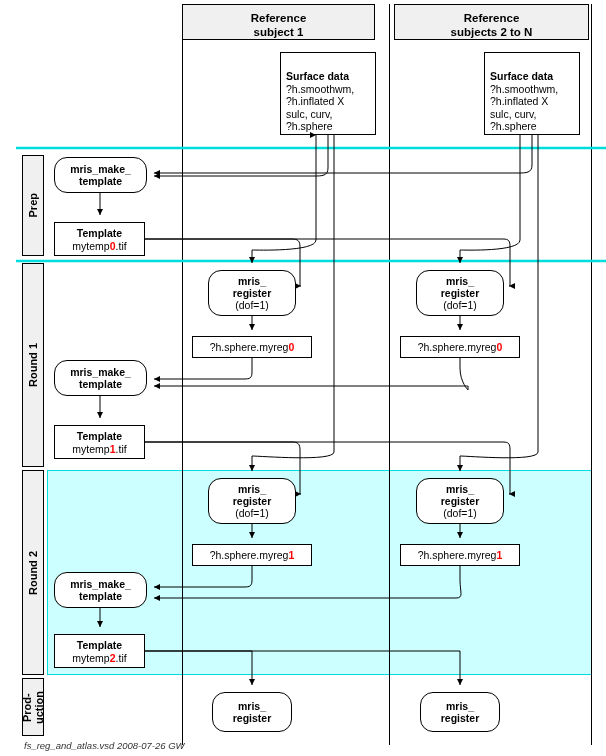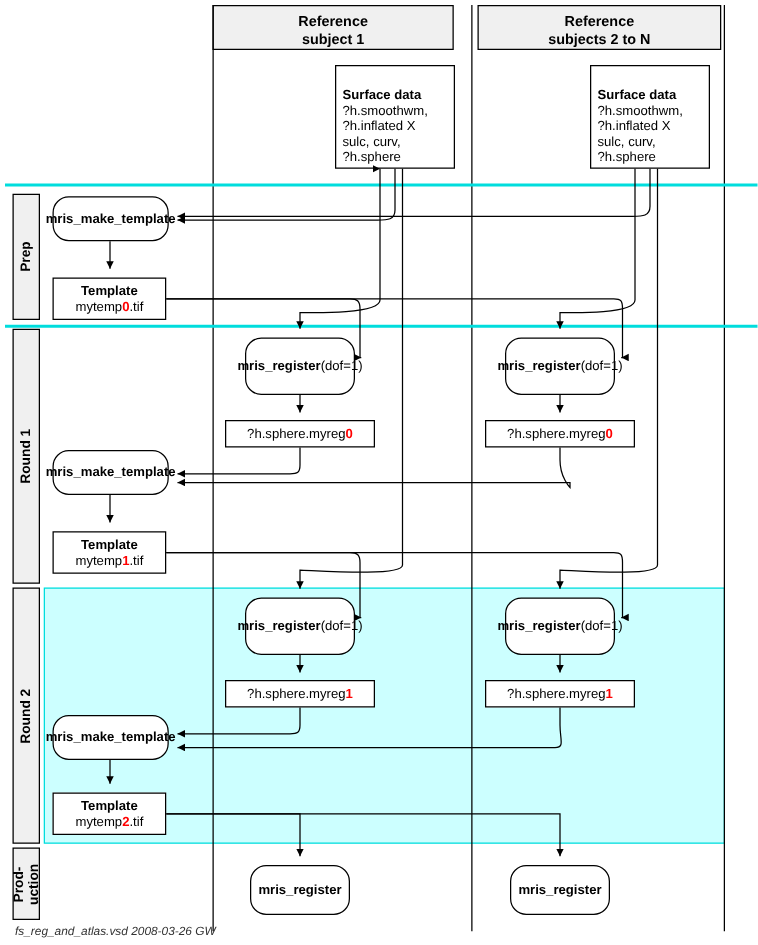"Reference" #stage { left: 4px -> 16px }
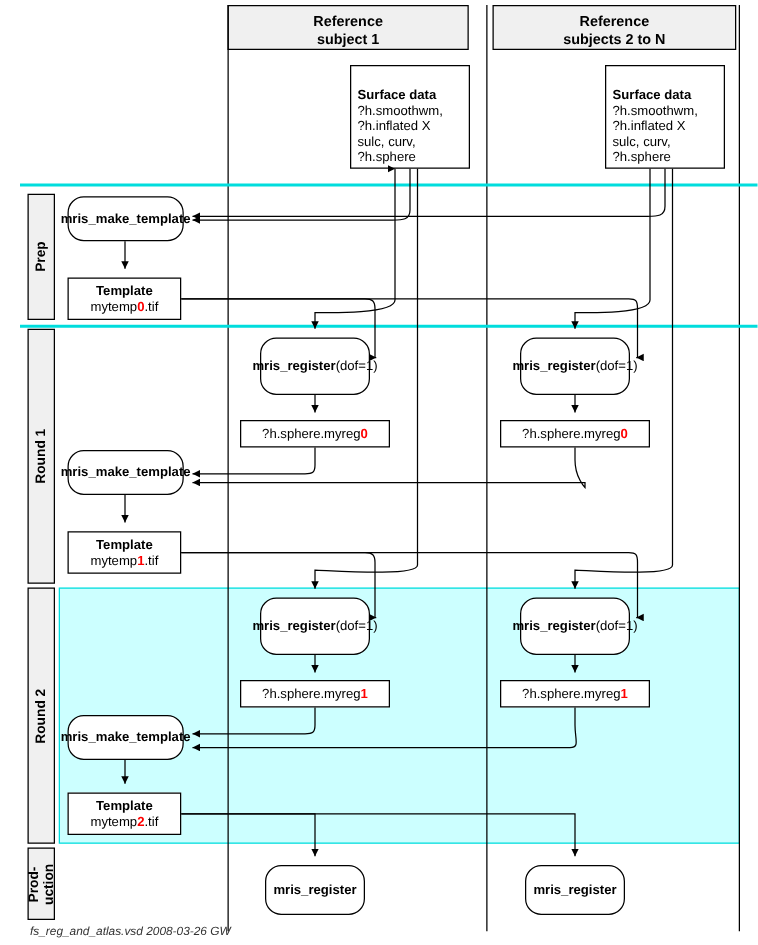"mris_make_" .rbox { flex-direction: row -> column }
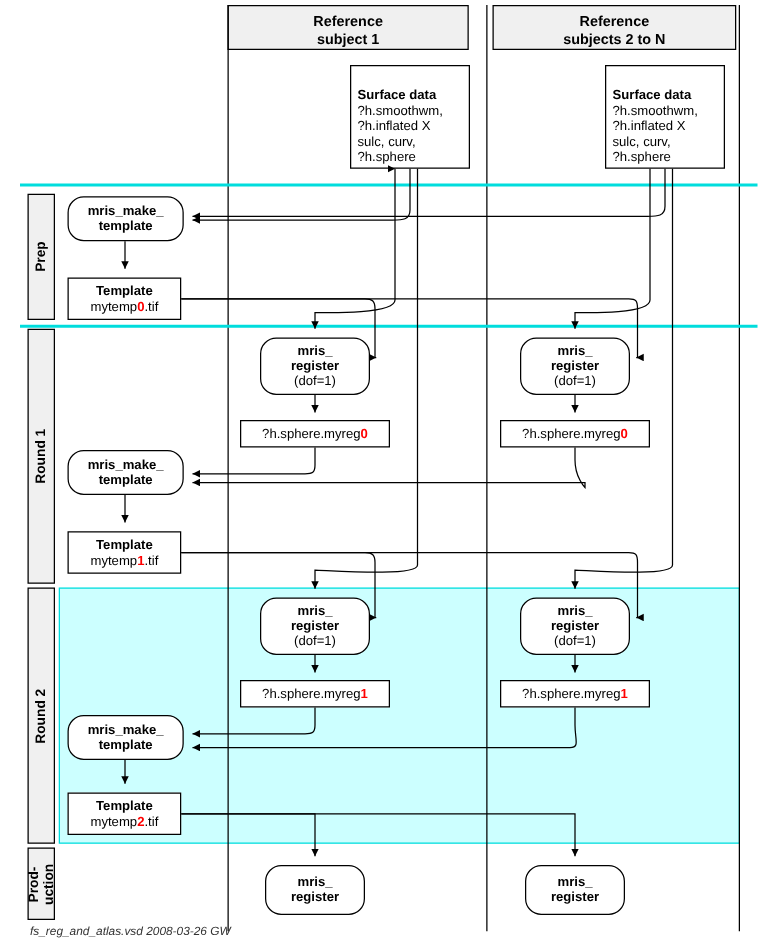"fs_reg_and_atlas.vsd 2008-03-26 GW" div.abs { text: 2008-03-26 -> 2008-07-26 }
